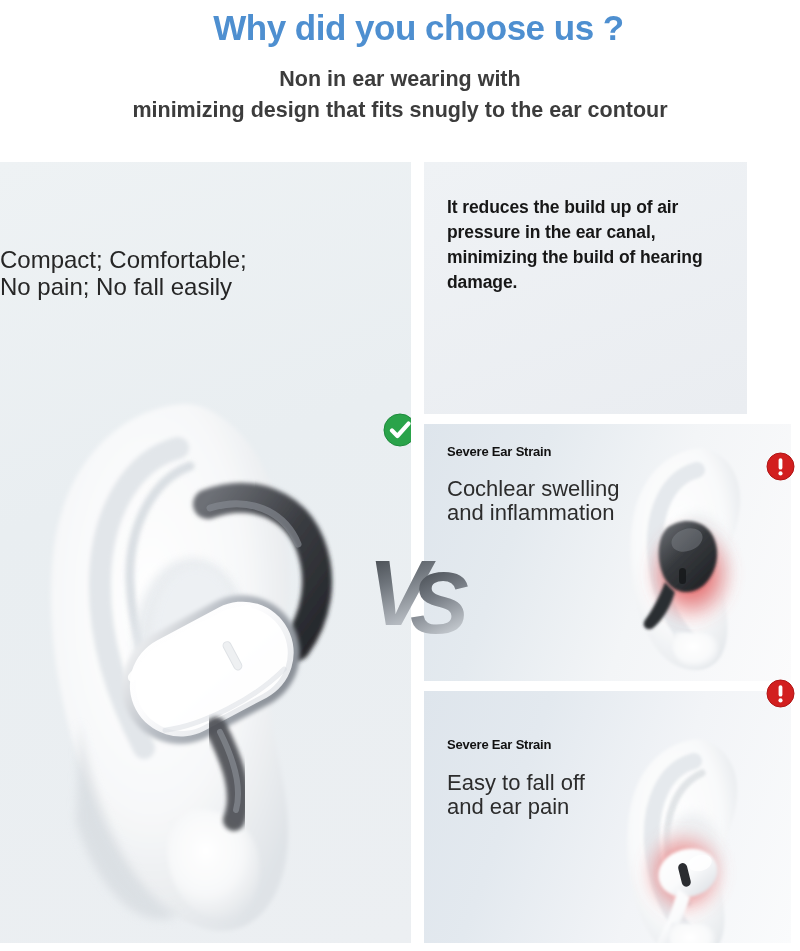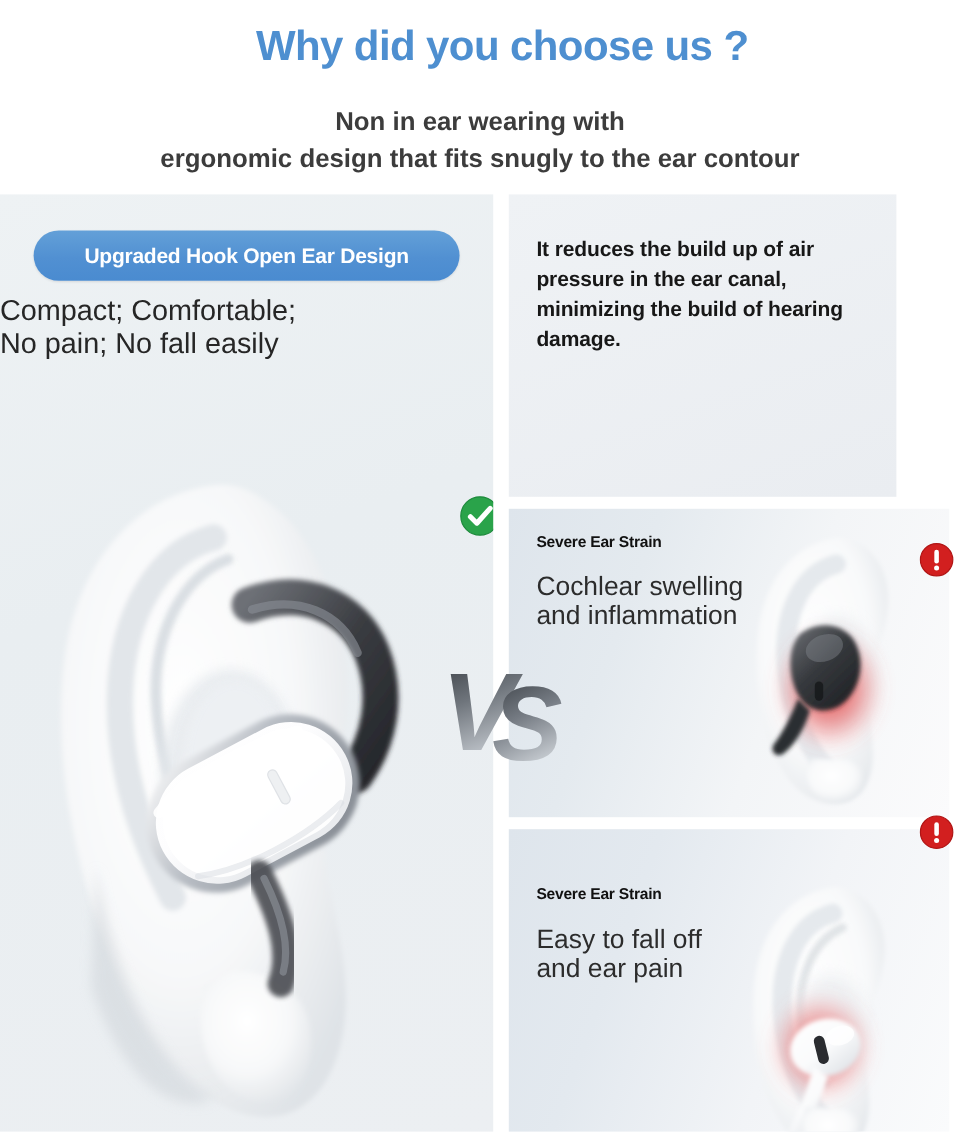"Why did you choose us" #main-title { margin: 16px -> 5px }
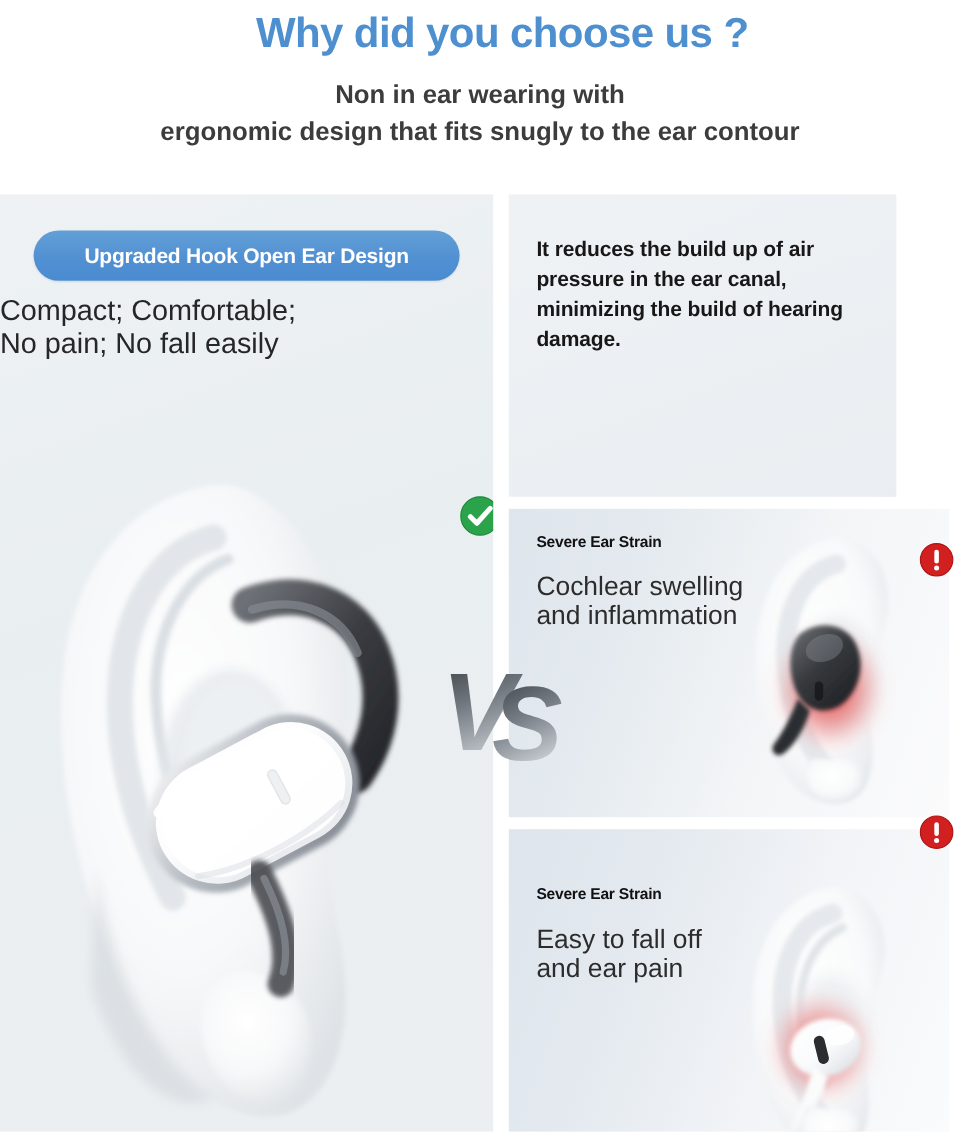"ergonomic design that fits snugly" span.sub-line { text: ergonomic -> minimizing }
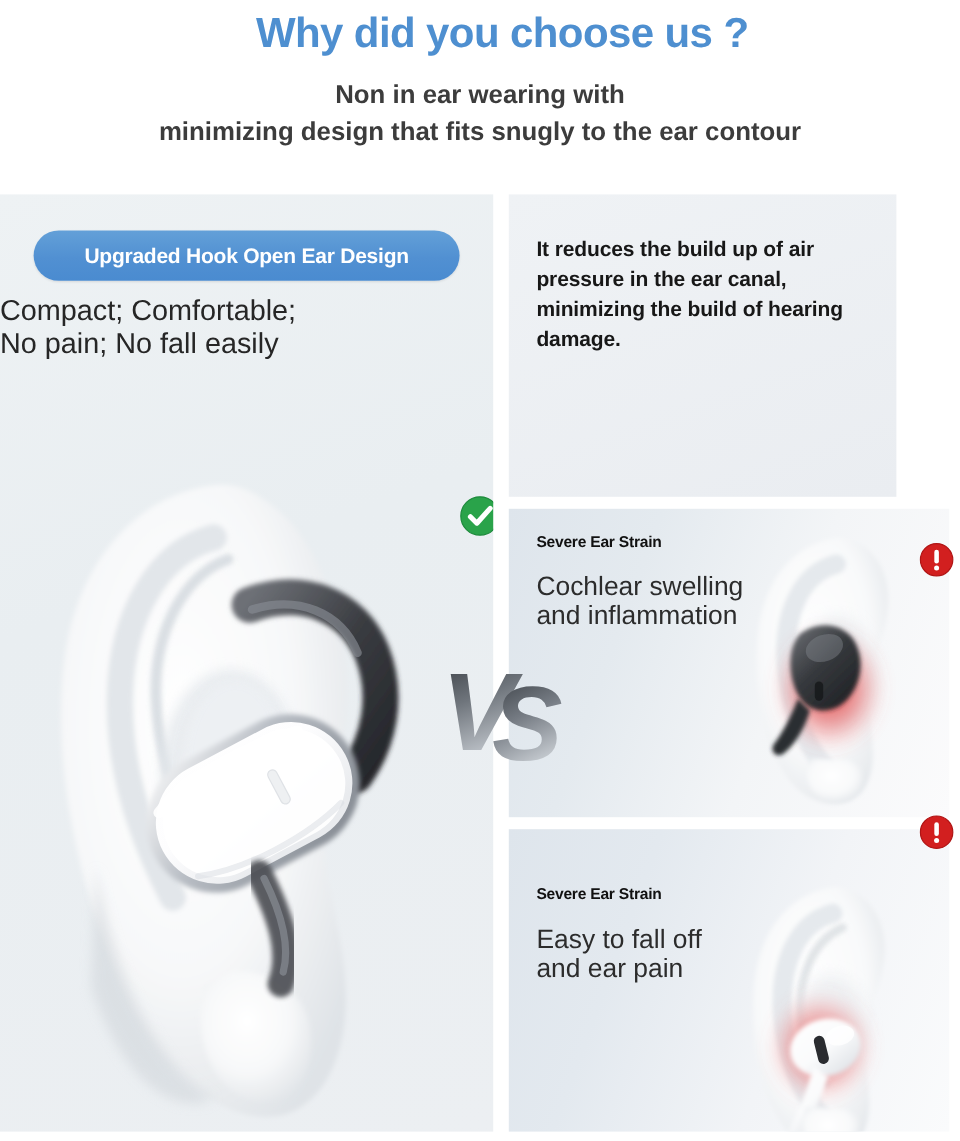"Upgraded Hook Open Ear Design" div { html: <div> <span>Upgraded Hook Open Ear Design</span> </div> -> none }
